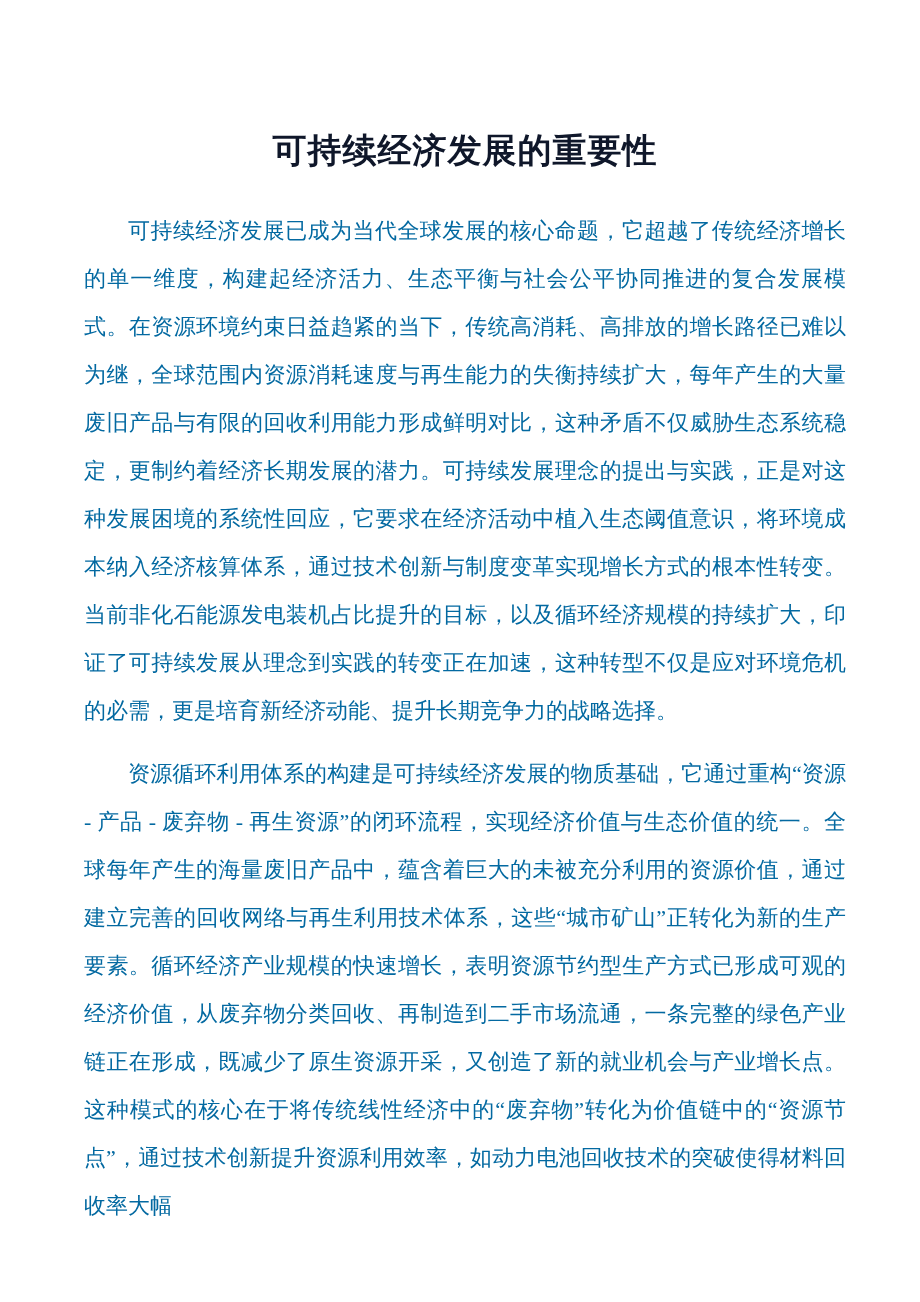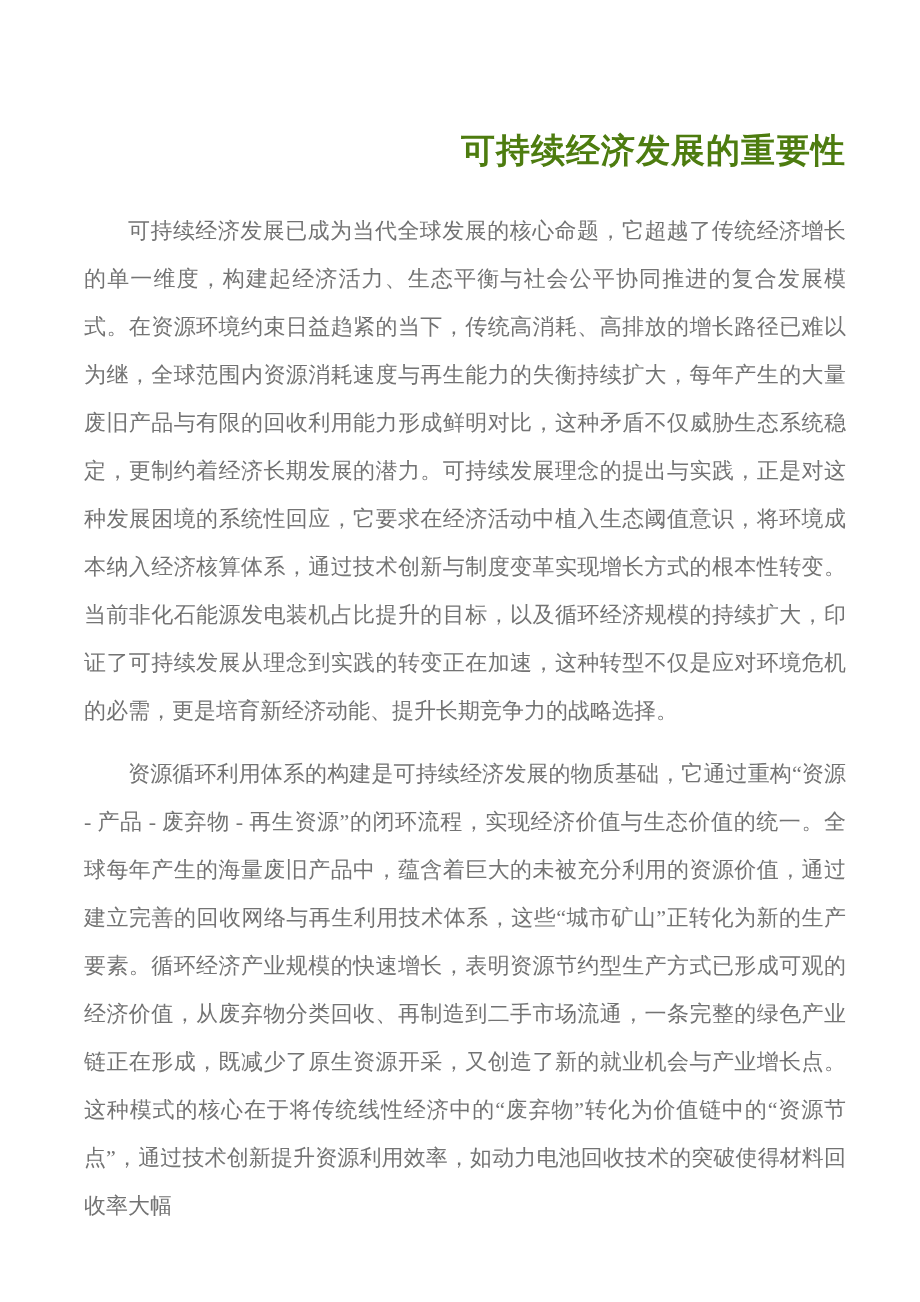"可持续经济发展的重要性" .doc-title { color: #4d7c0f -> #0f172a; text-align: right -> center }
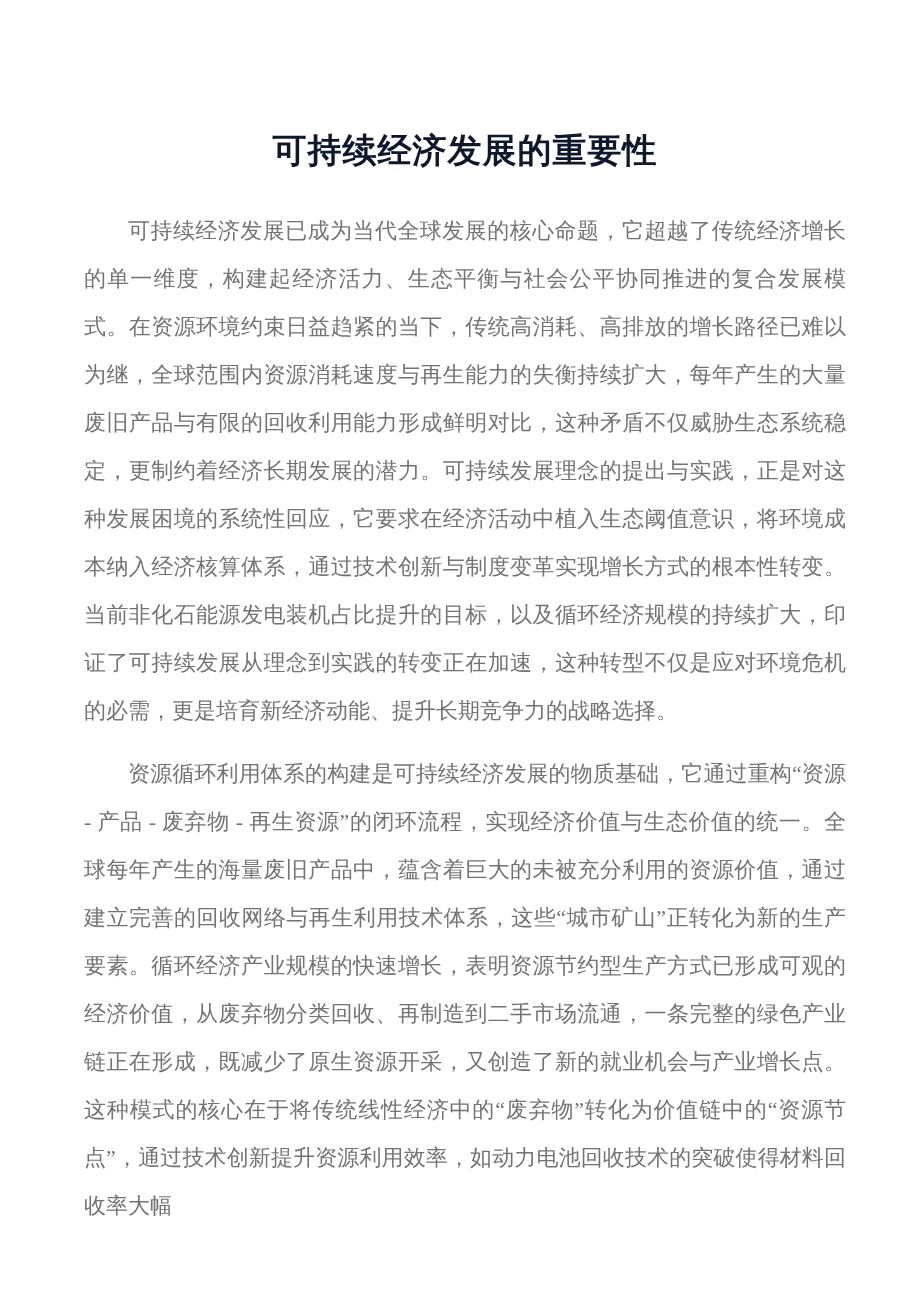"可持续经济发展已成为当代全球发展的核心命题，它超越了传统经济增长的单一维度，构建" .doc-para { color: #737373 -> #0369a1 }
